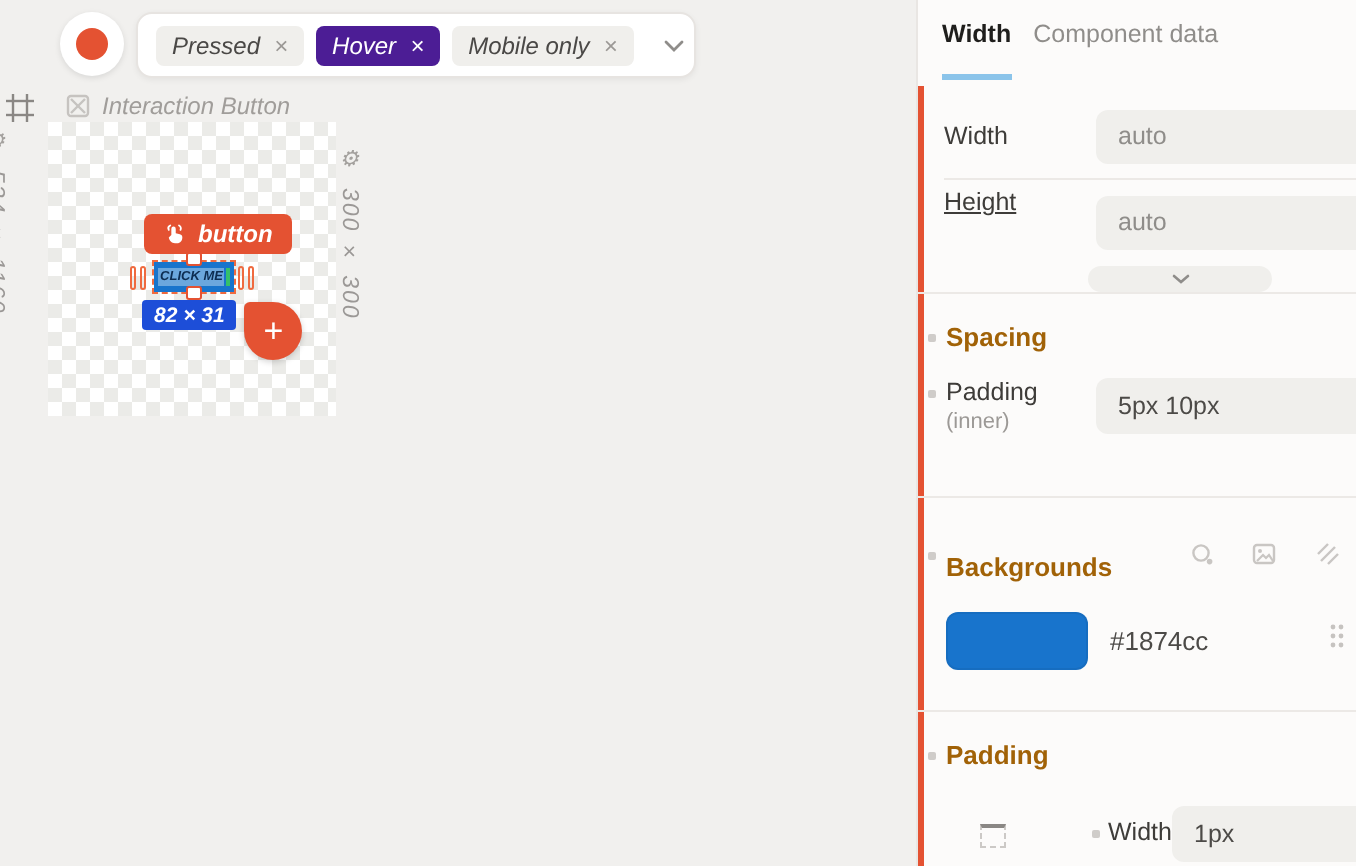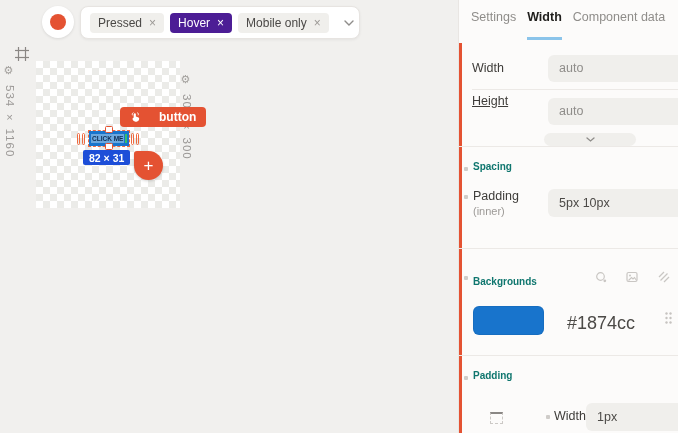"Pressed" .canvas { font-style: none -> italic; left: 12px -> 0 }
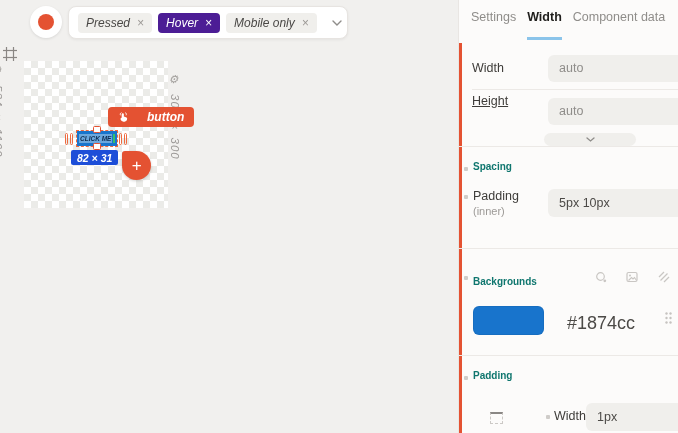"Settings" div.tab { html: <div>Settings</div> -> none }
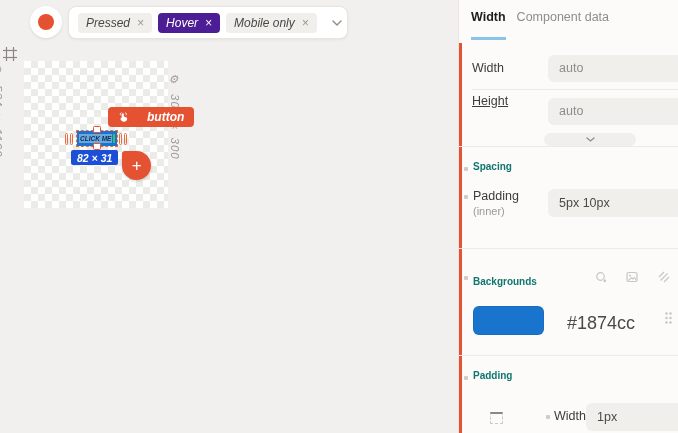"Interaction Button" div.abs { html: none -> <div> <svg> <rect></rect> <line></line> <line></line> </svg> <span>Interaction Button</span> </div> }
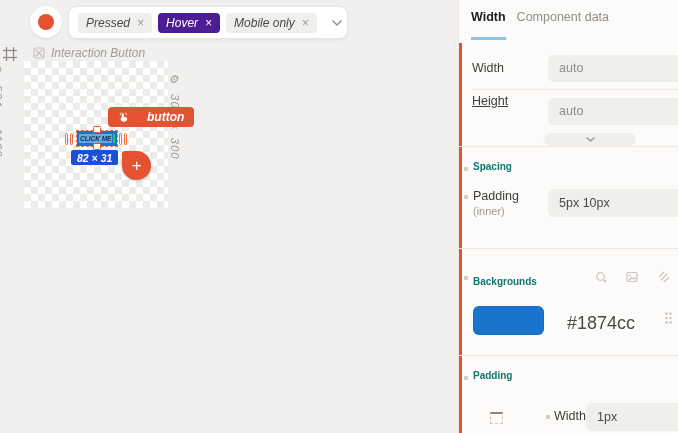"button" .tag-badge { gap: 18px -> 6px; margin-left: 36px -> none }
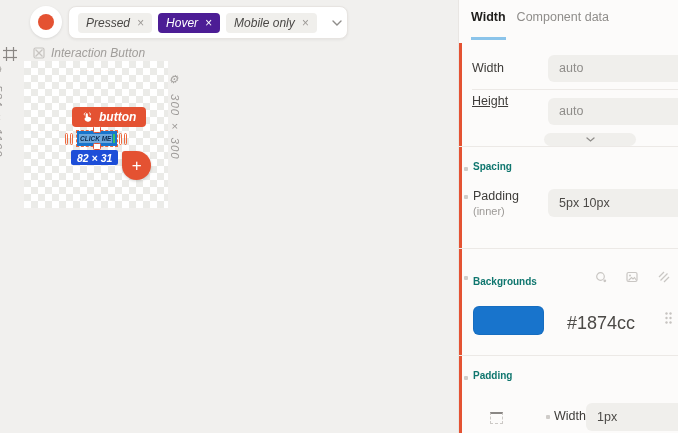"Spacing" .ptitle { color: #0f766e -> #a16207; font-size: 10px -> 13px }
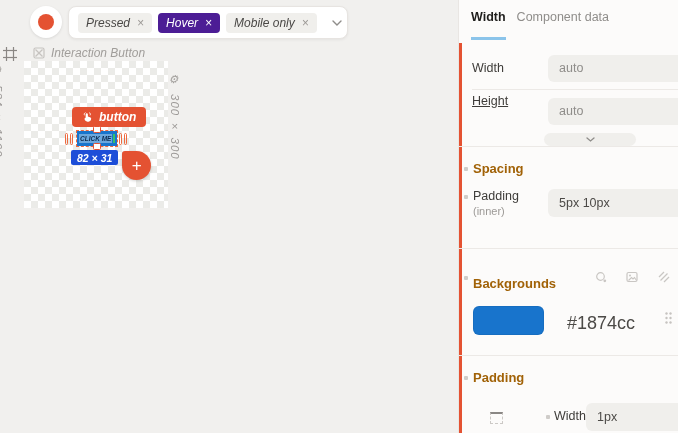"#1874cc" .hex { font-size: 18px -> 13px; margin-left: 12px -> none }
